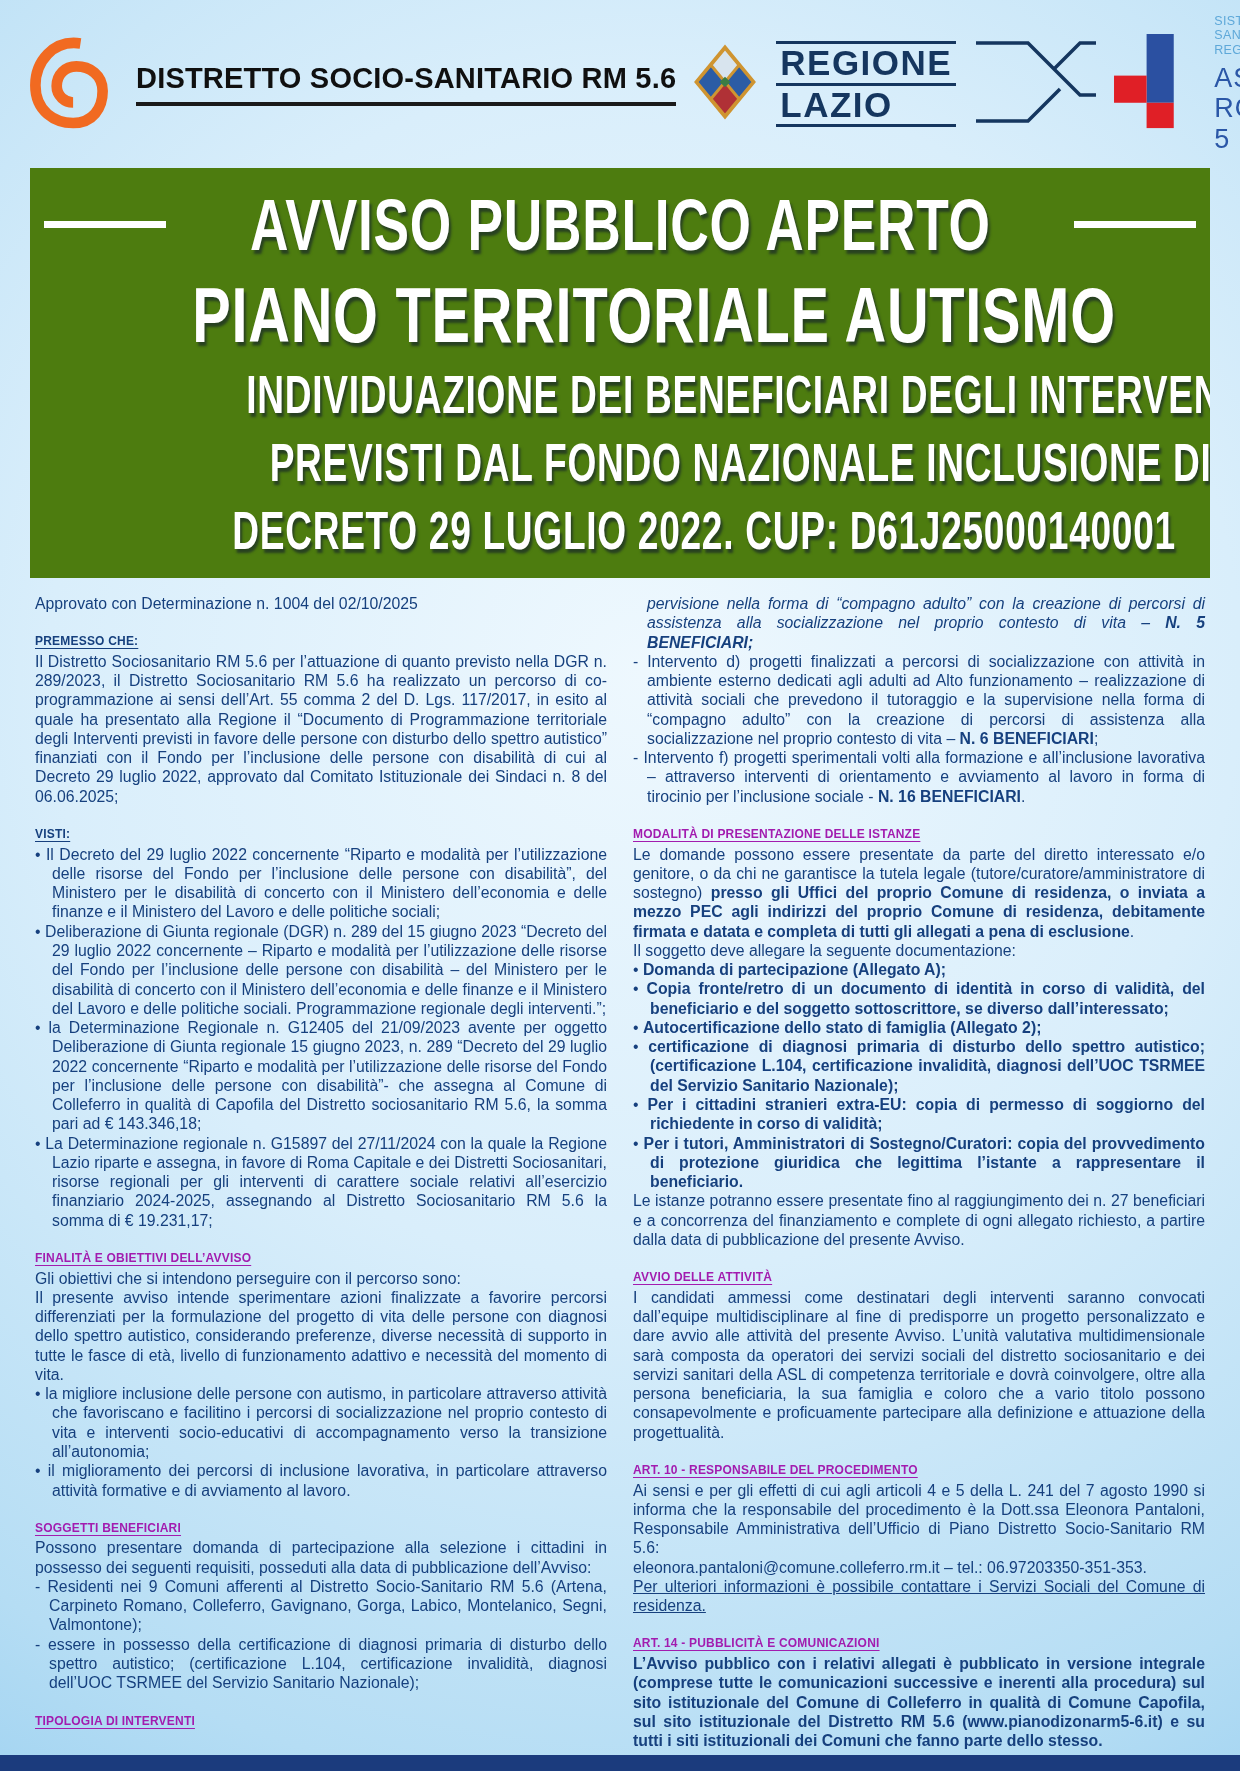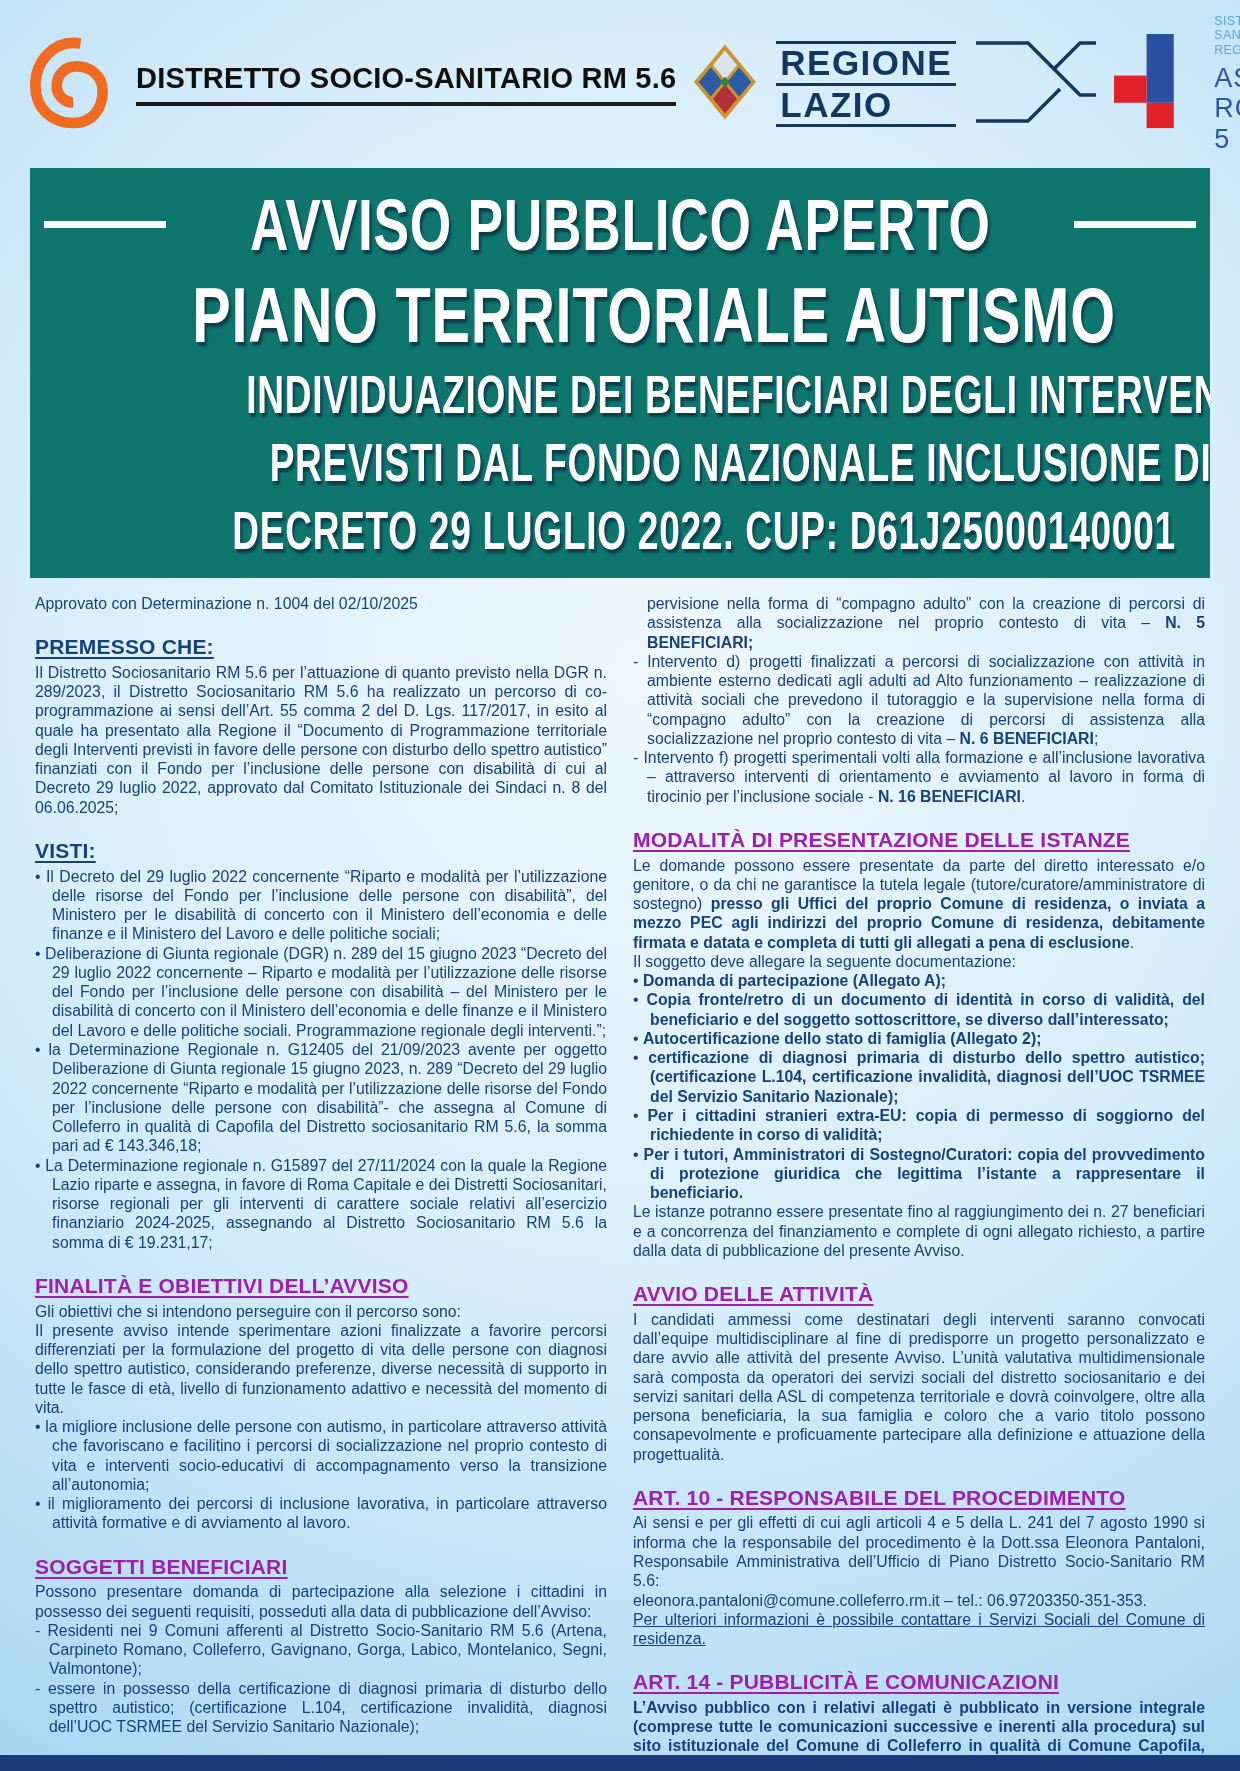"AVVISO PUBBLICO APERTO" .banner { background: #0f766e -> #4d7c0f }
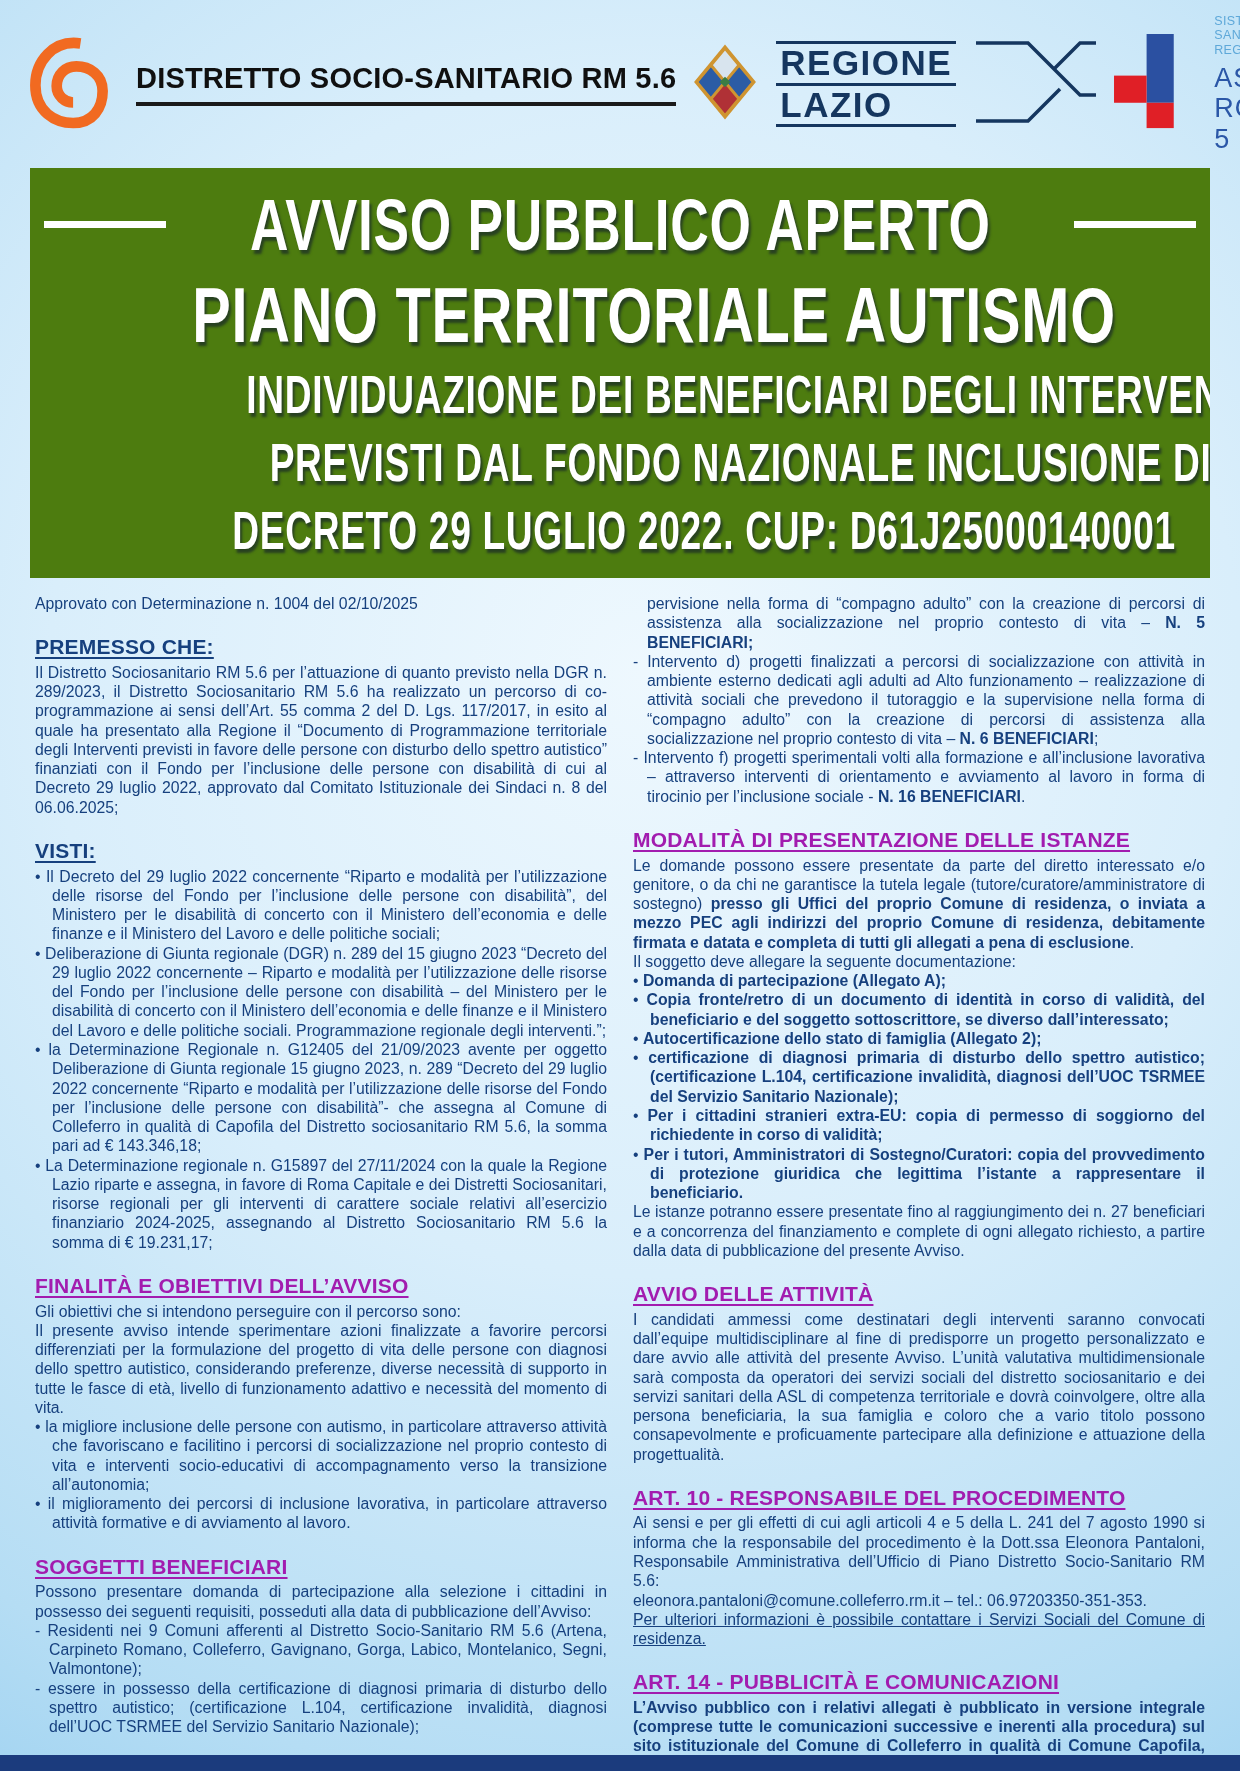"pervisione nella forma di “compagno" .cont { font-style: none -> italic }
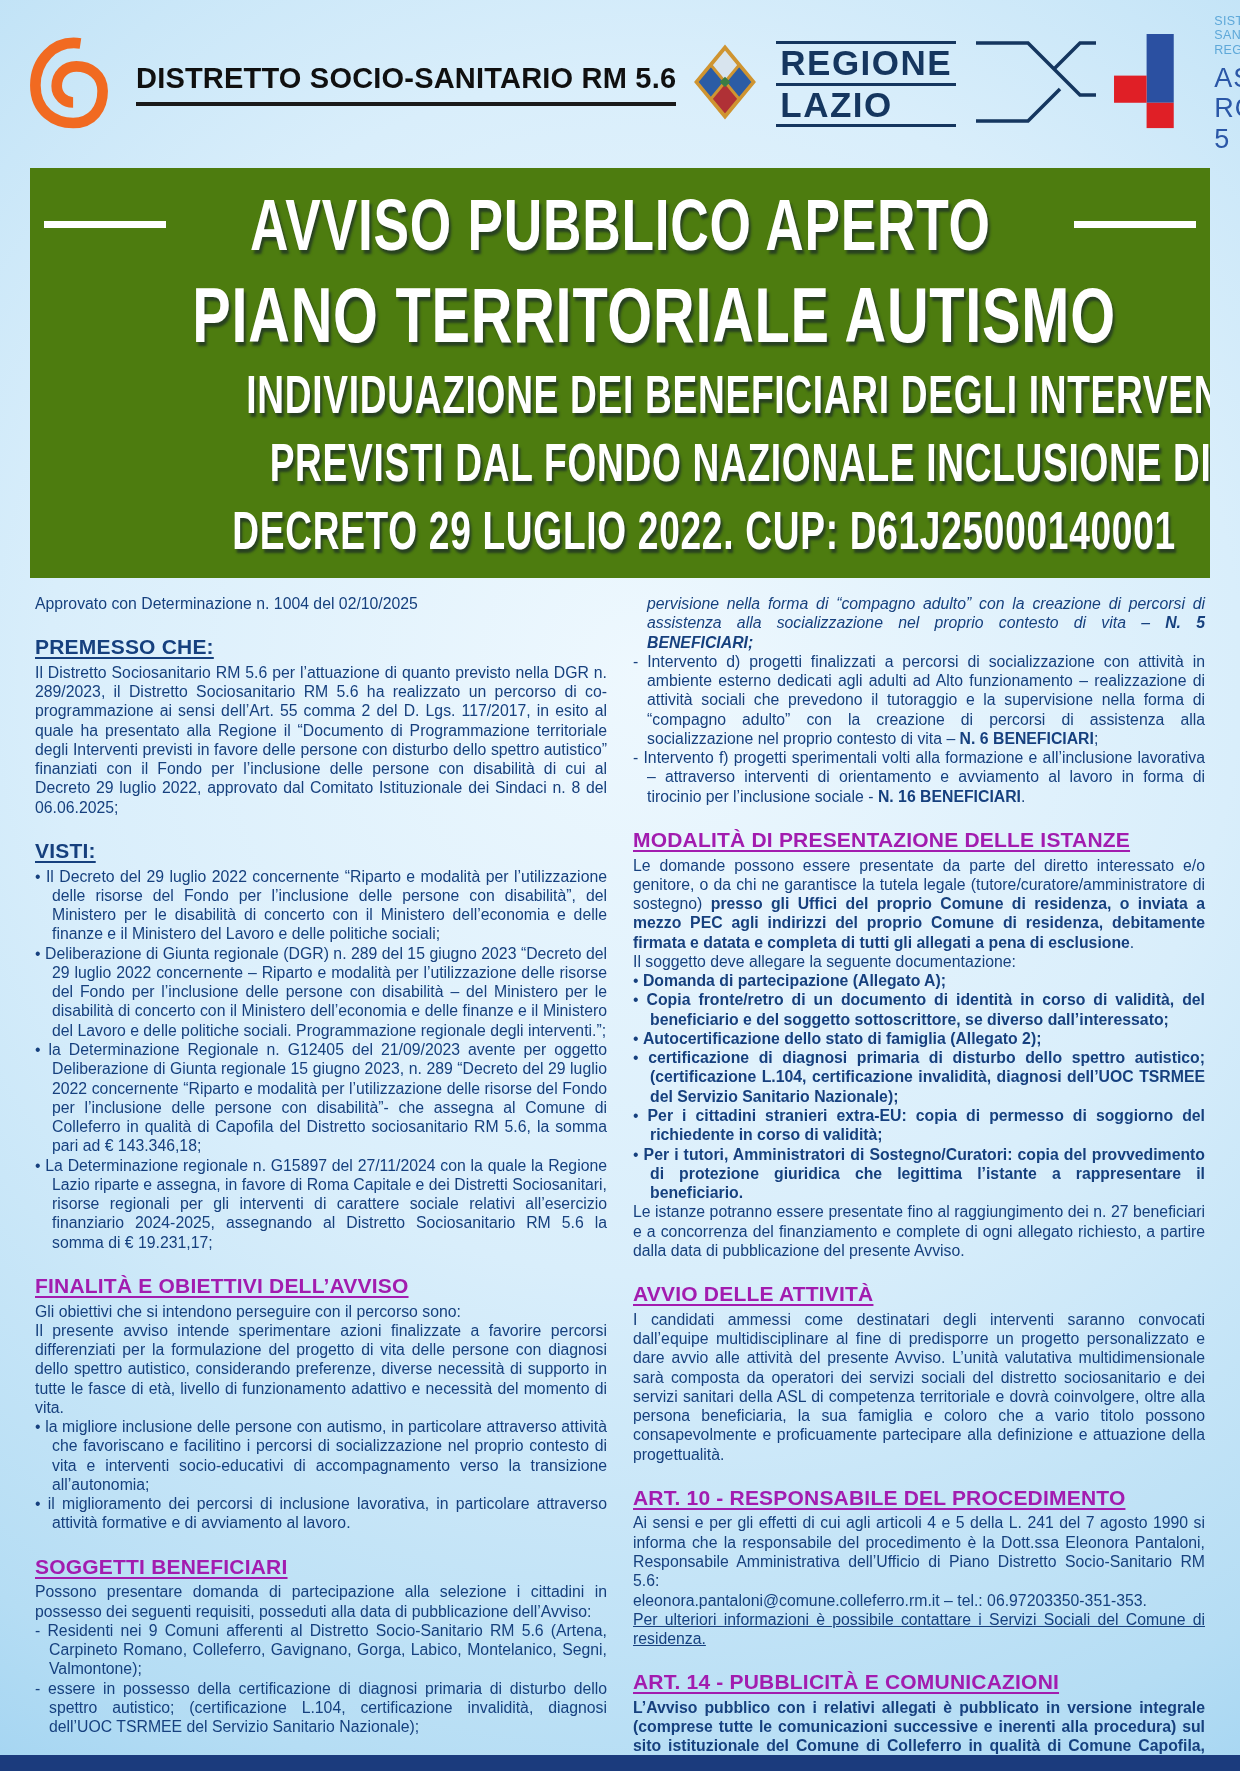"PREMESSO CHE:" .h { font-size: 21px -> 12px }
